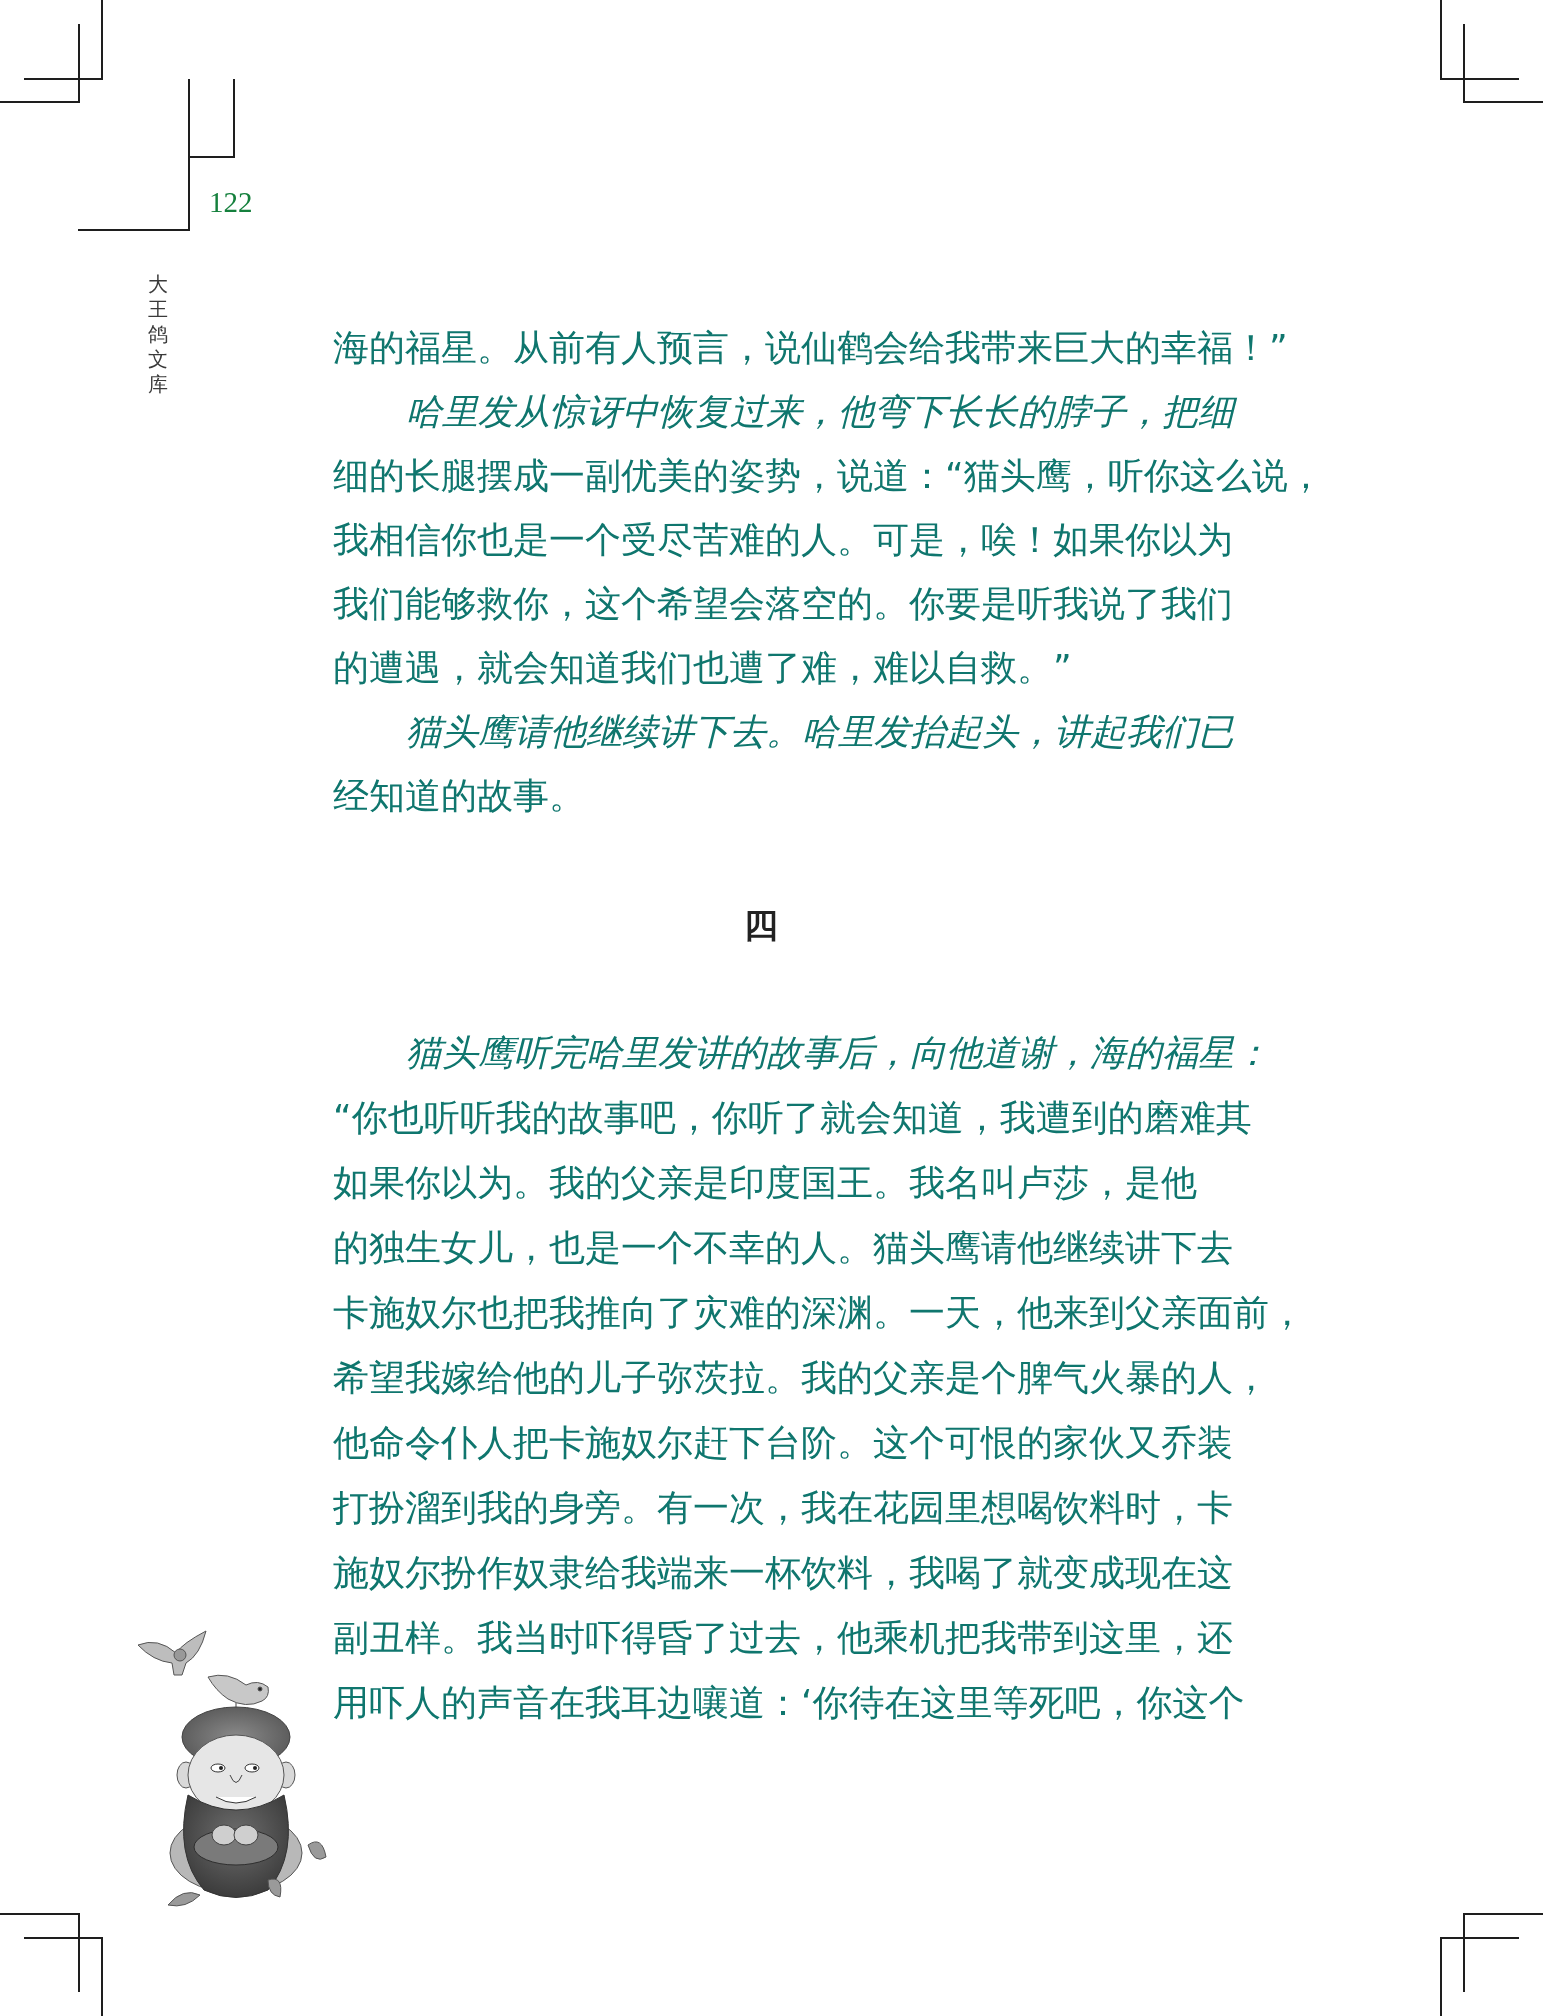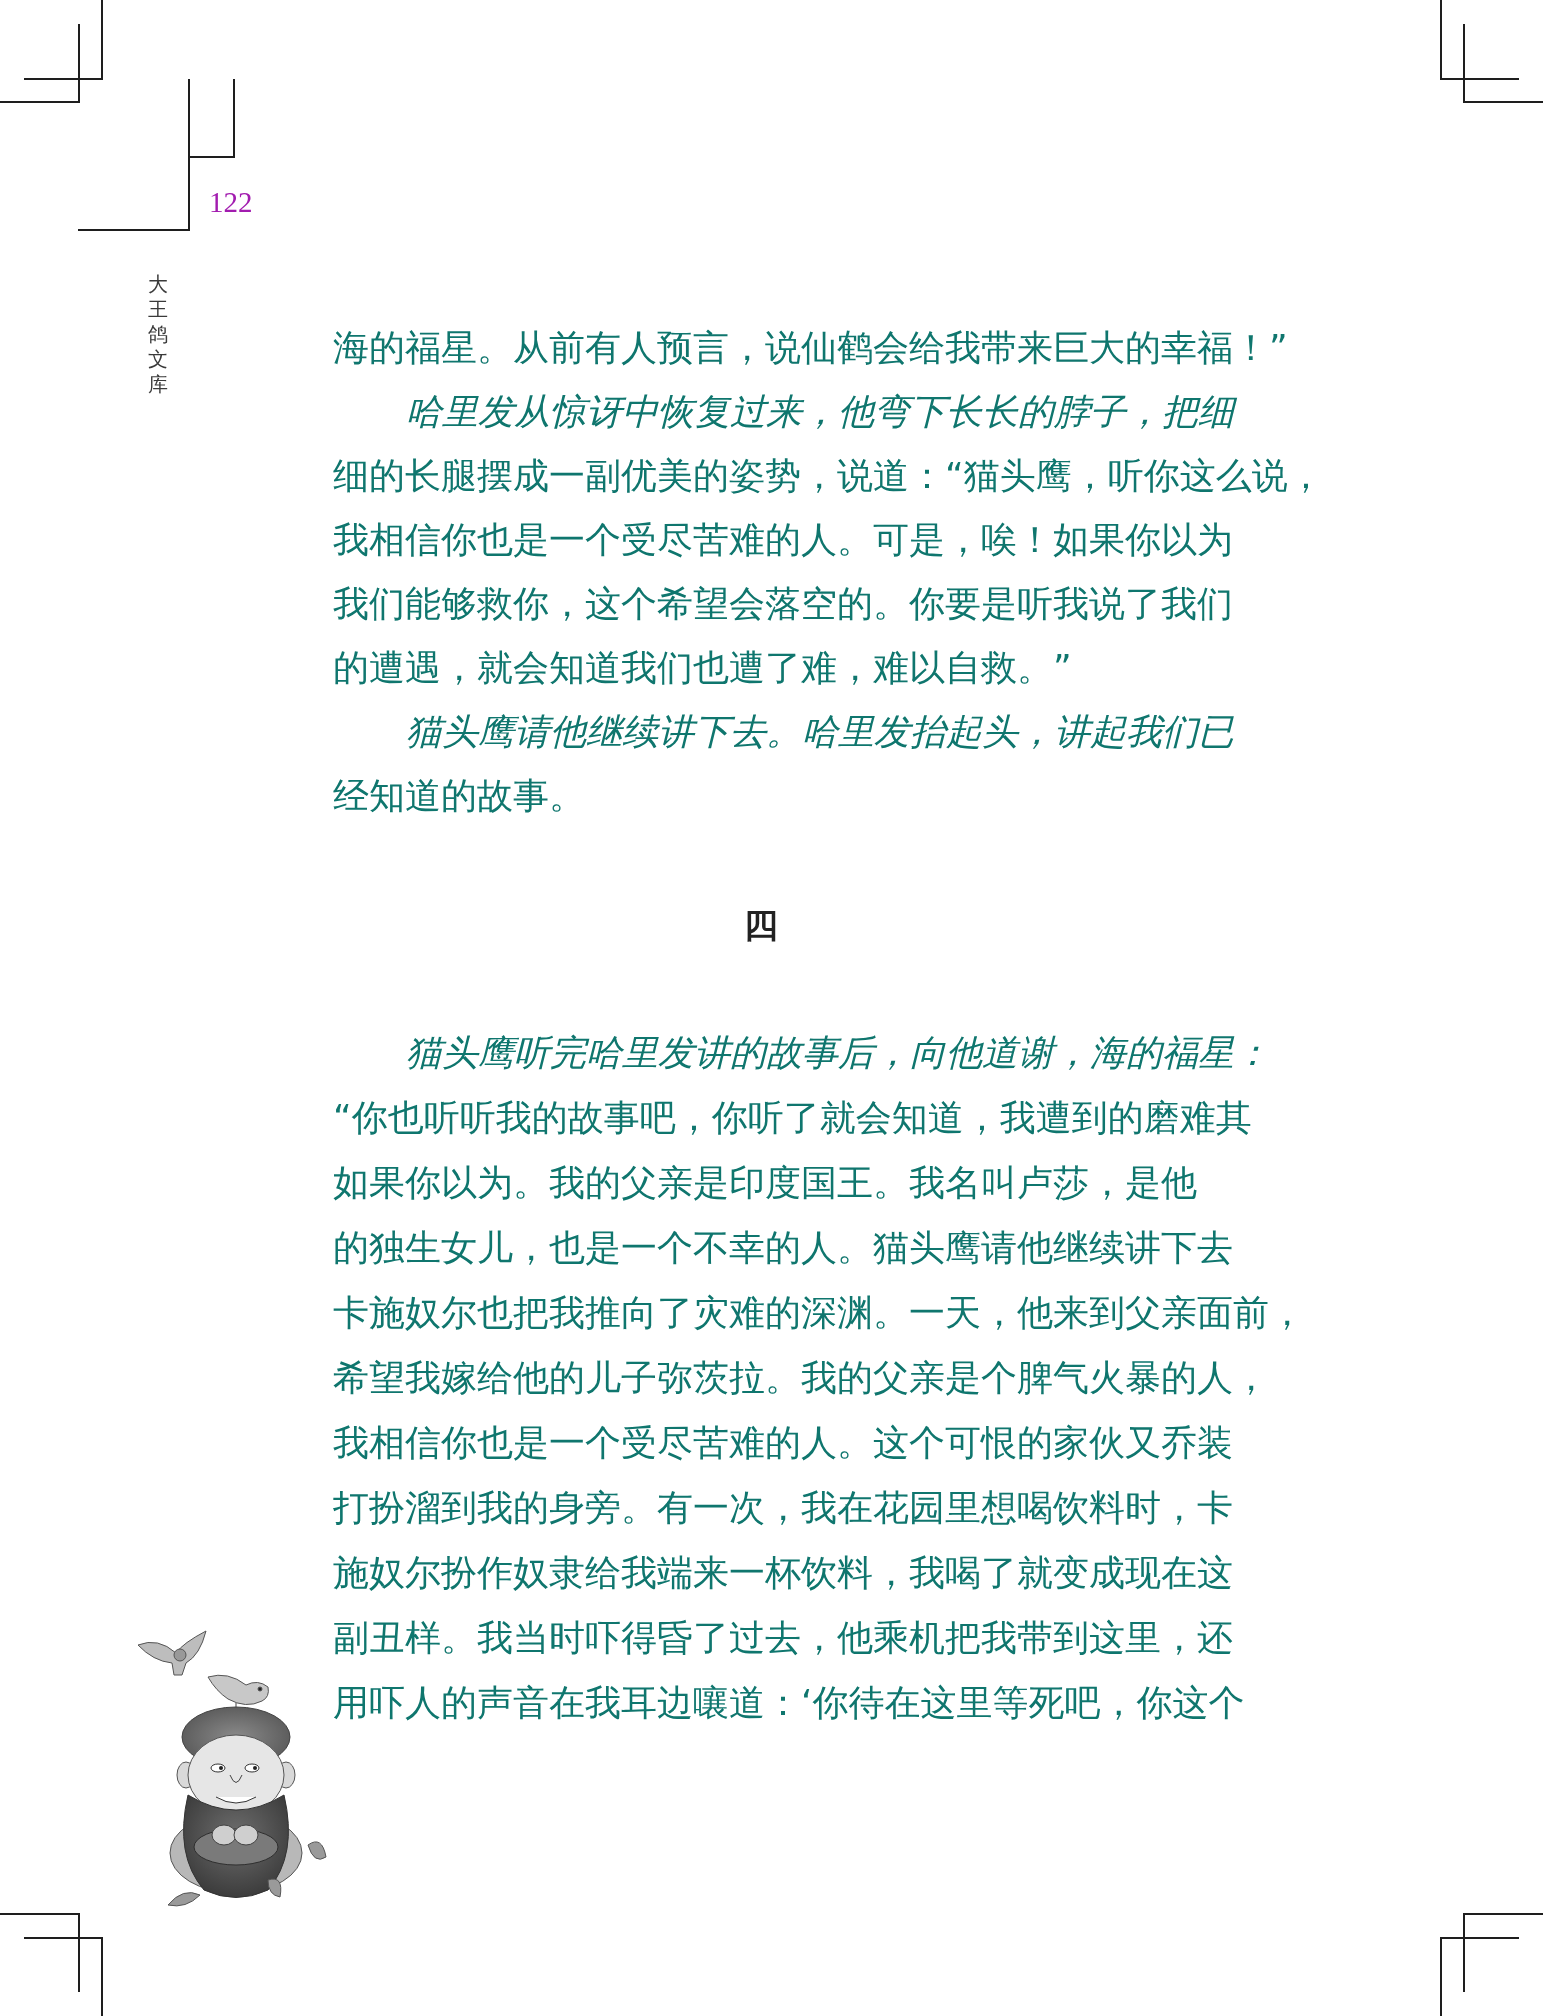"122" .page-number { color: #a21caf -> #15803d }
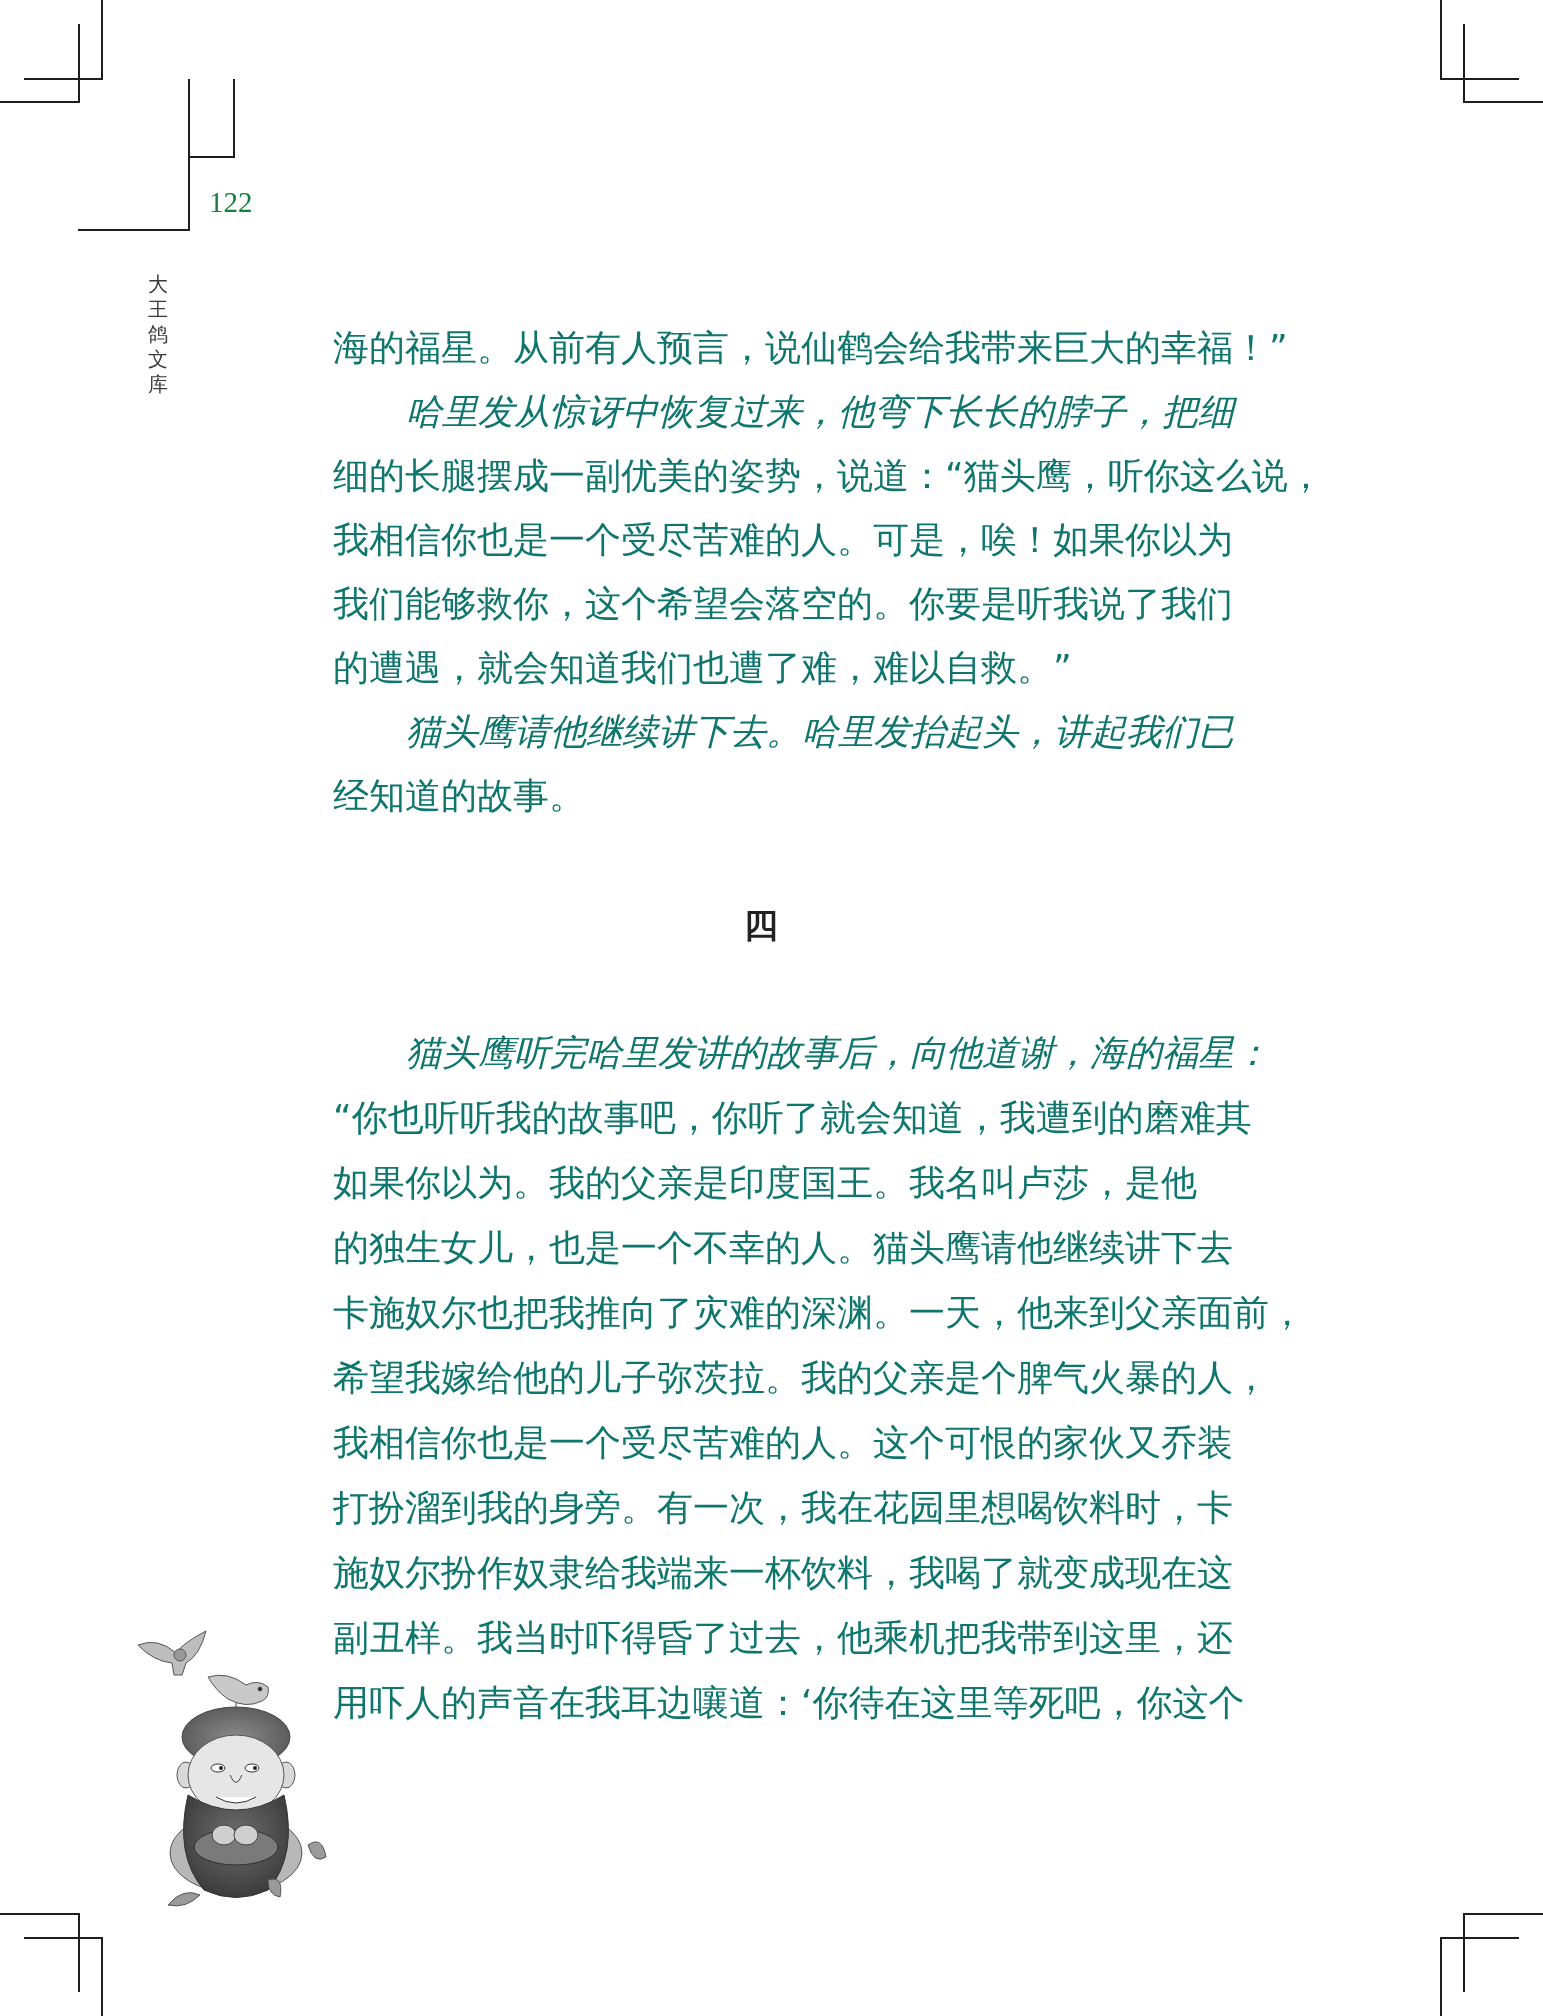"我相信你也是一个受尽苦难的人。这个可恨的家伙又乔装" div.line { text: 我相信你也是一个受尽苦难的人 -> 他命令仆人把卡施奴尔赶下台阶 }
